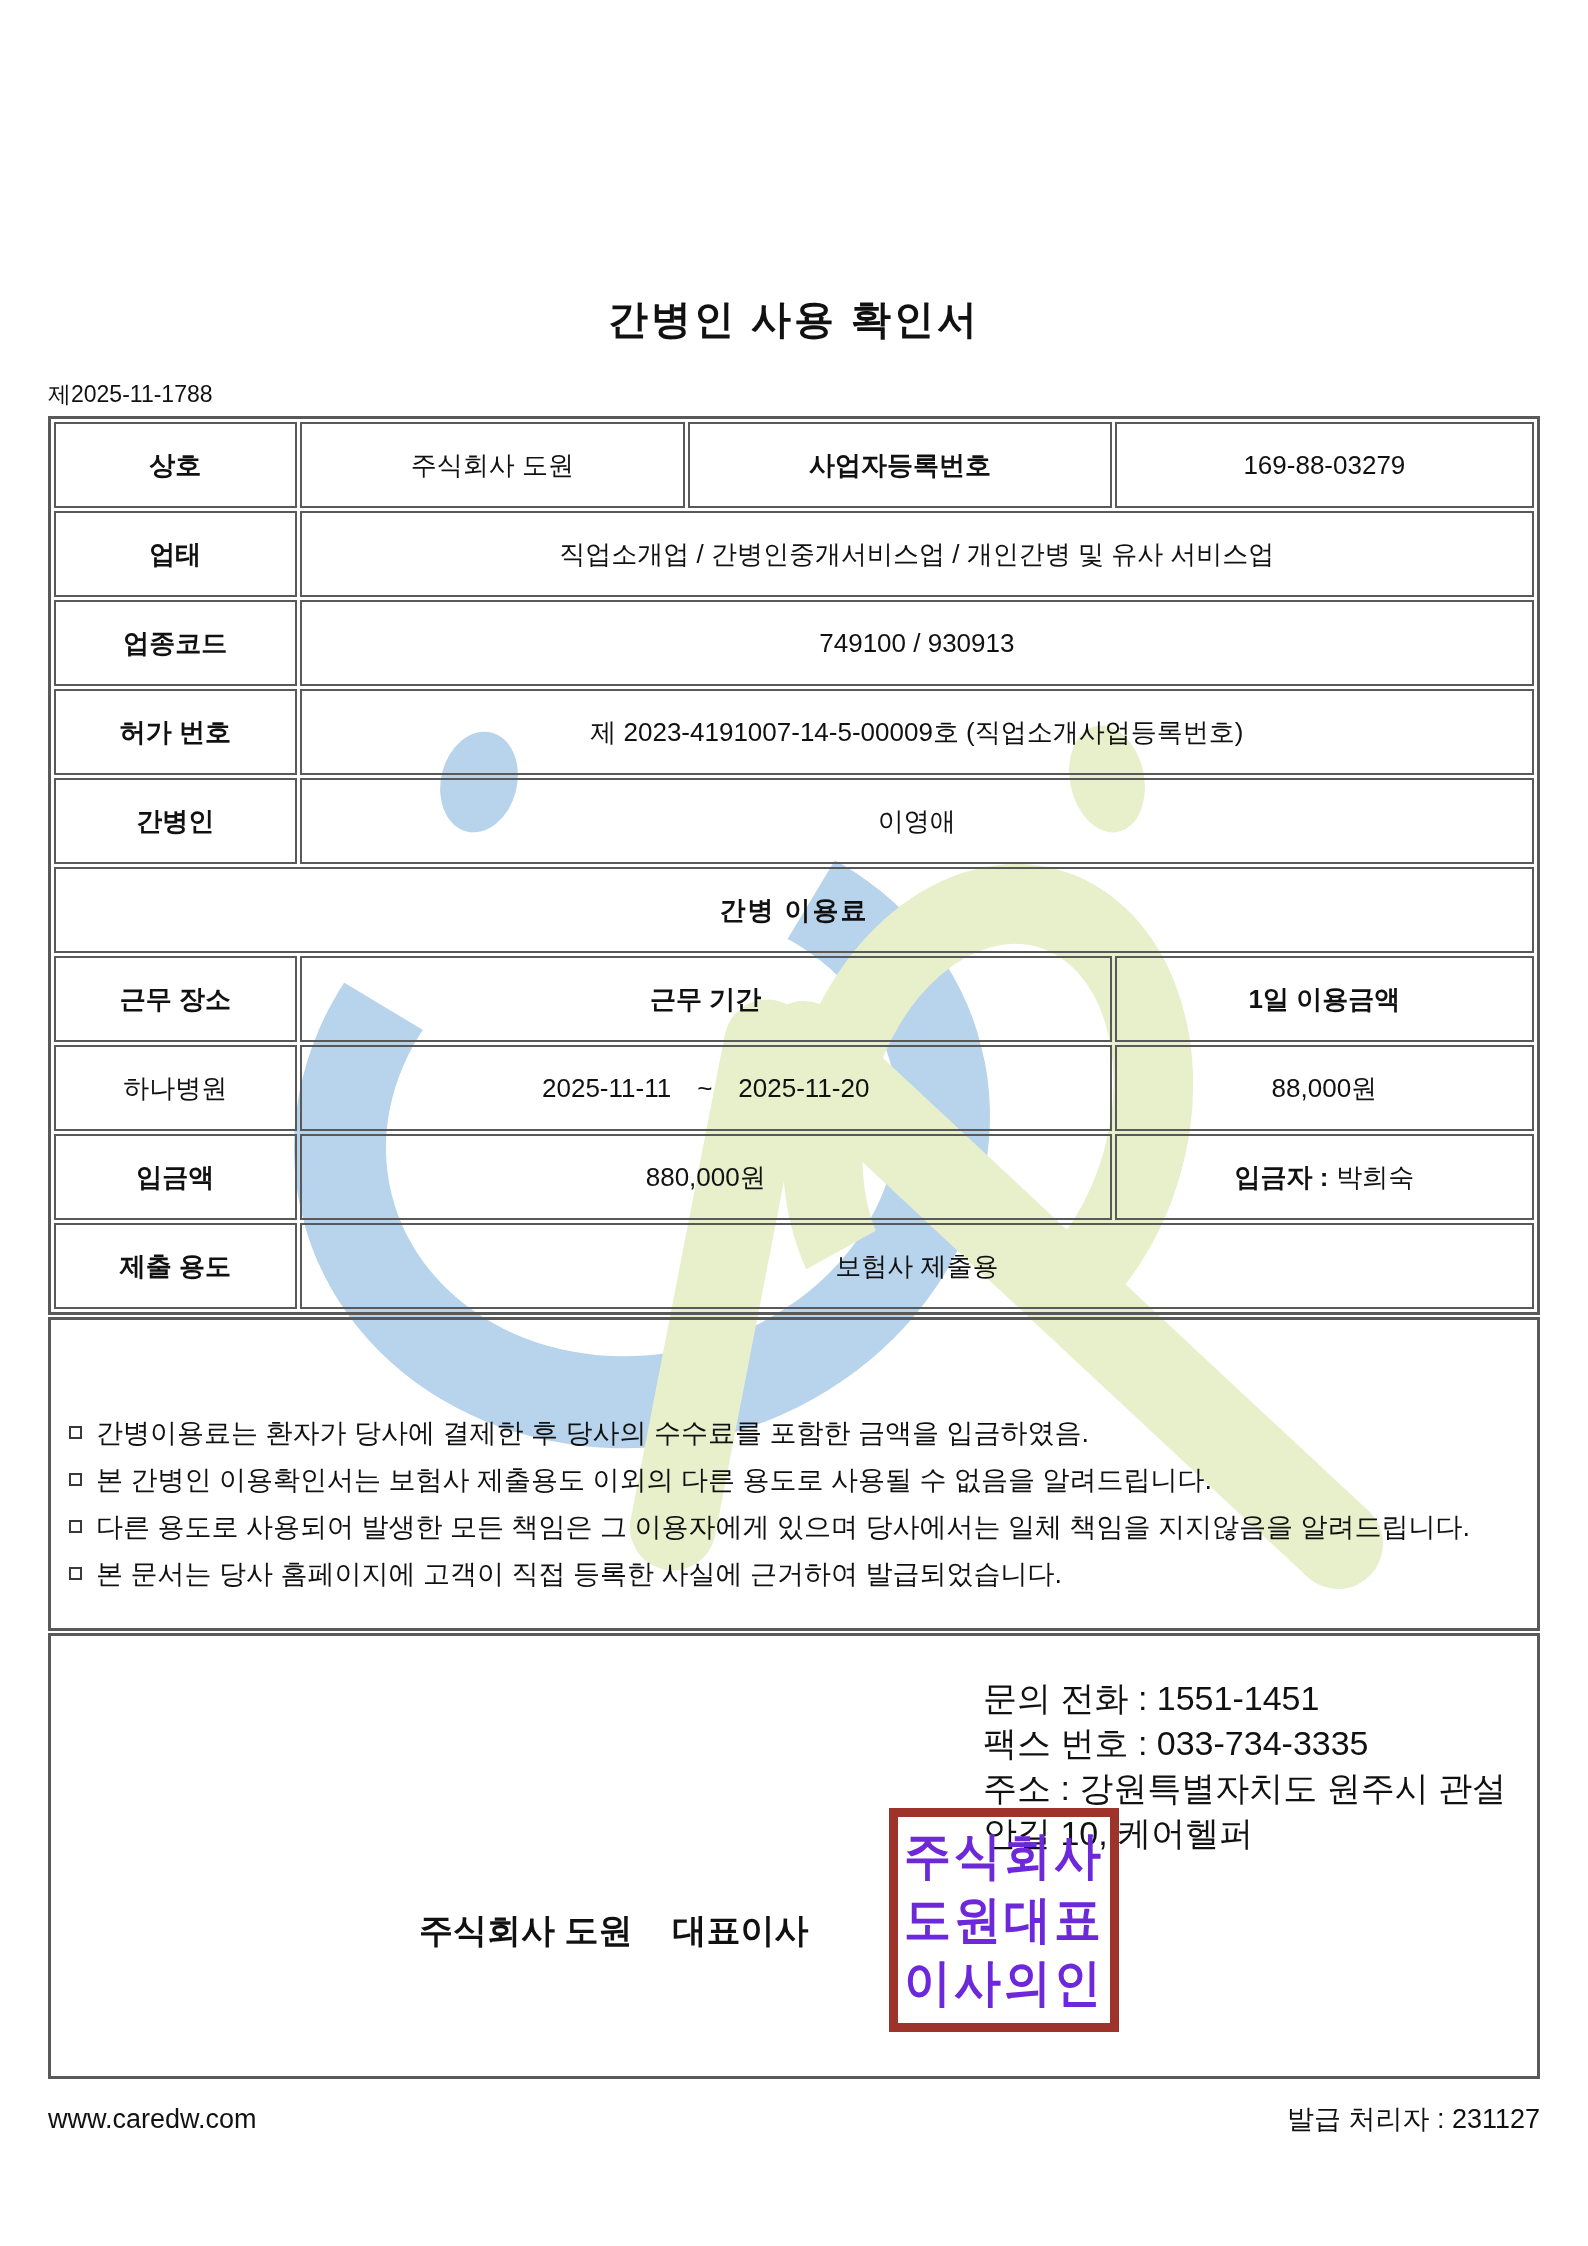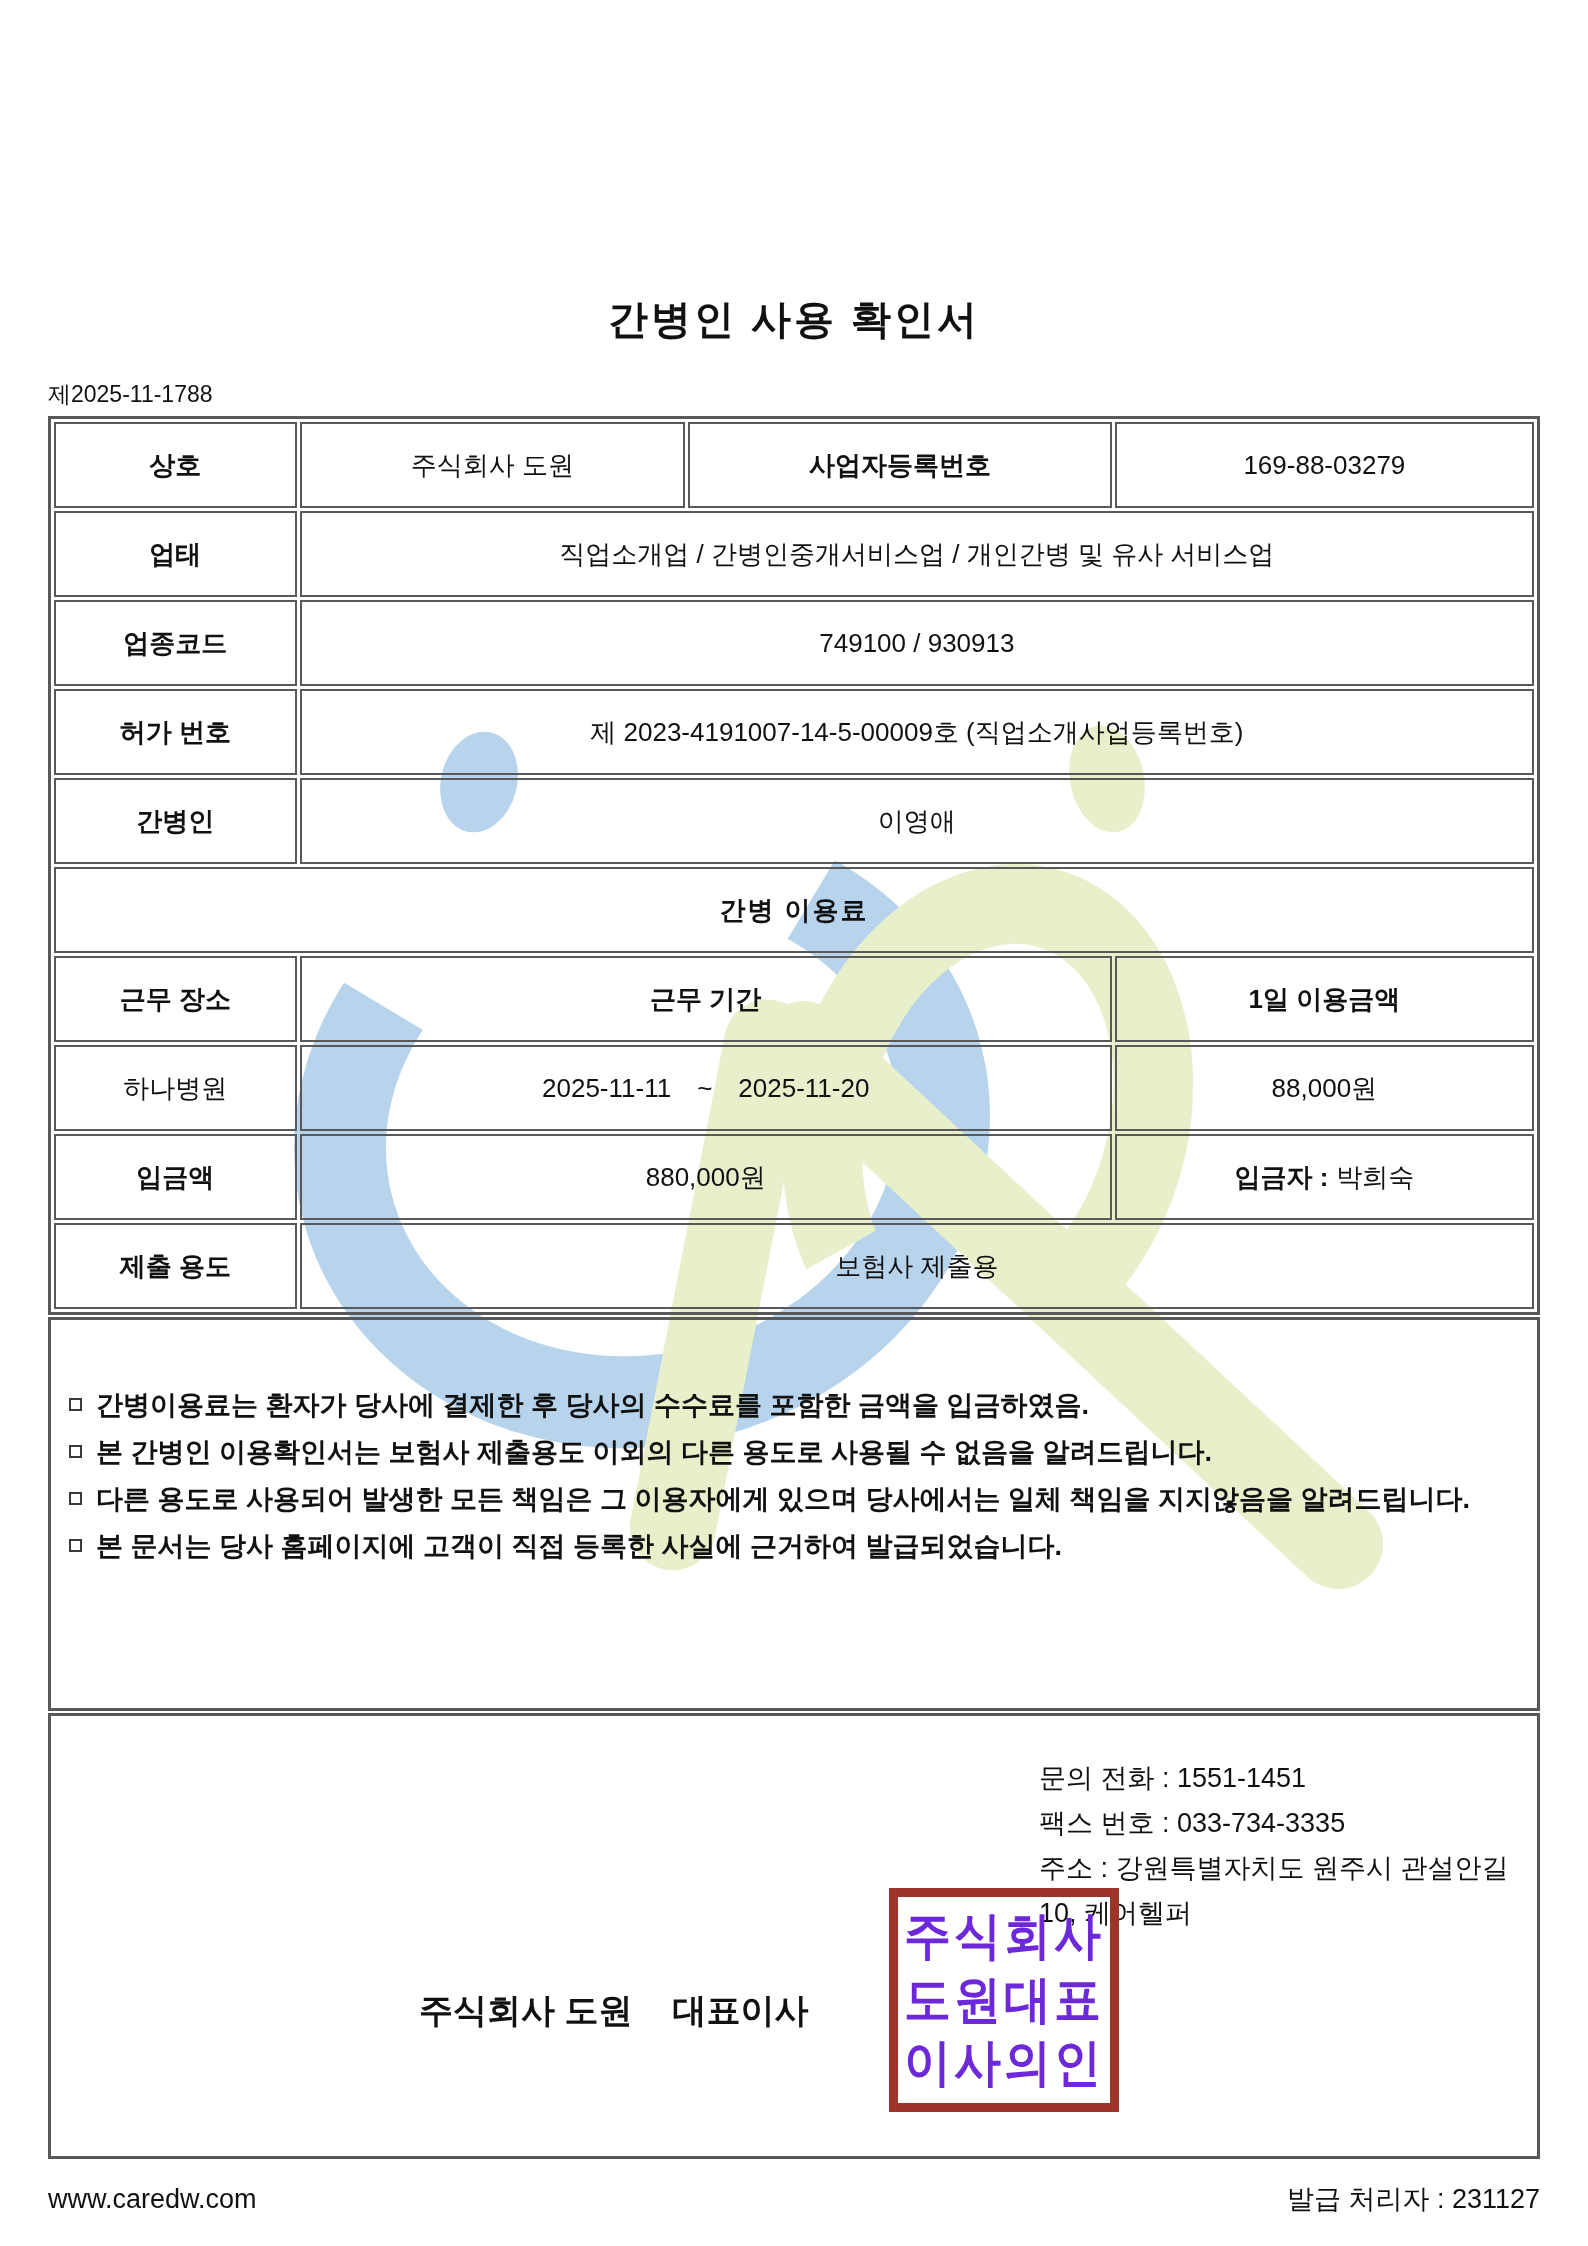"간병이용료는 환자가 당사에 결제한 후" .notes-box { font-weight: bold -> none; height: 394px -> 314px; padding: 70px 20px 0 16px -> 98px 20px 0 16px }
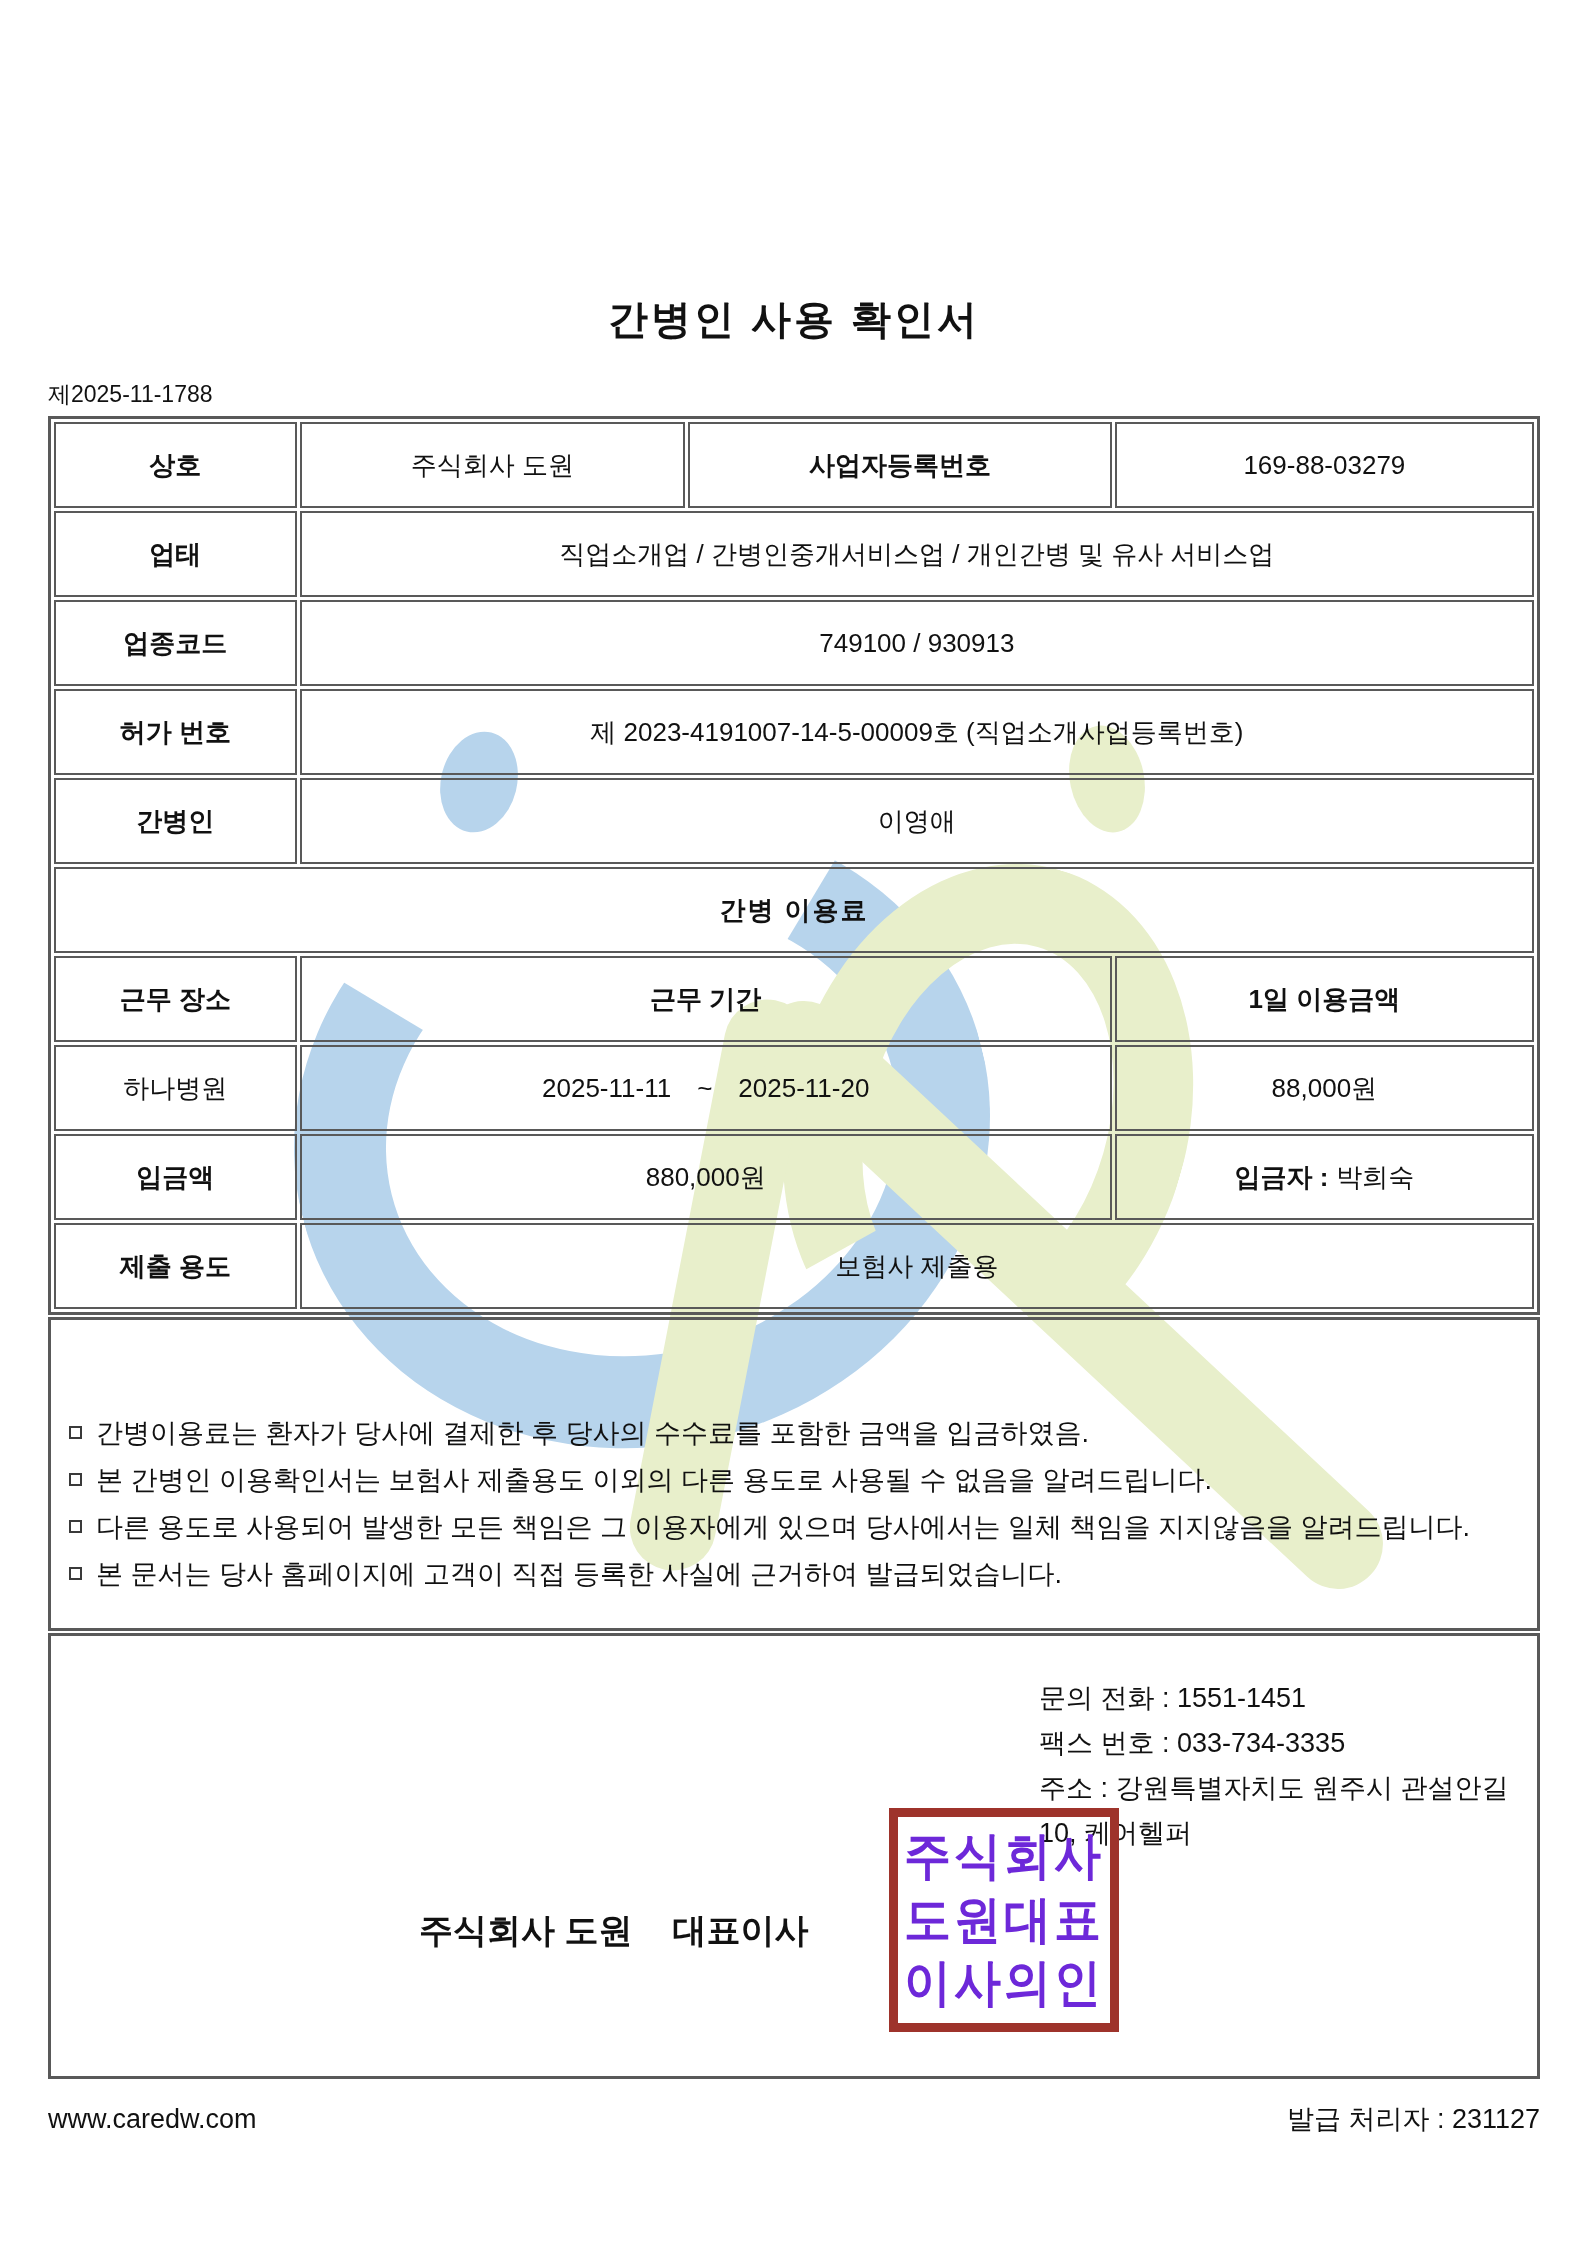"문의 전화 : 1551-1451" .contact { font-size: 27px -> 34px; left: 988px -> 932px }
